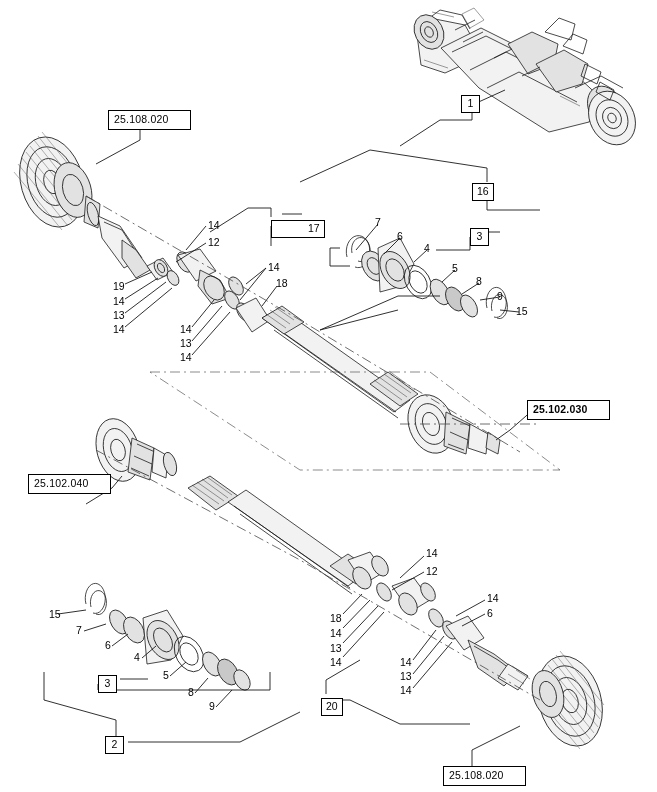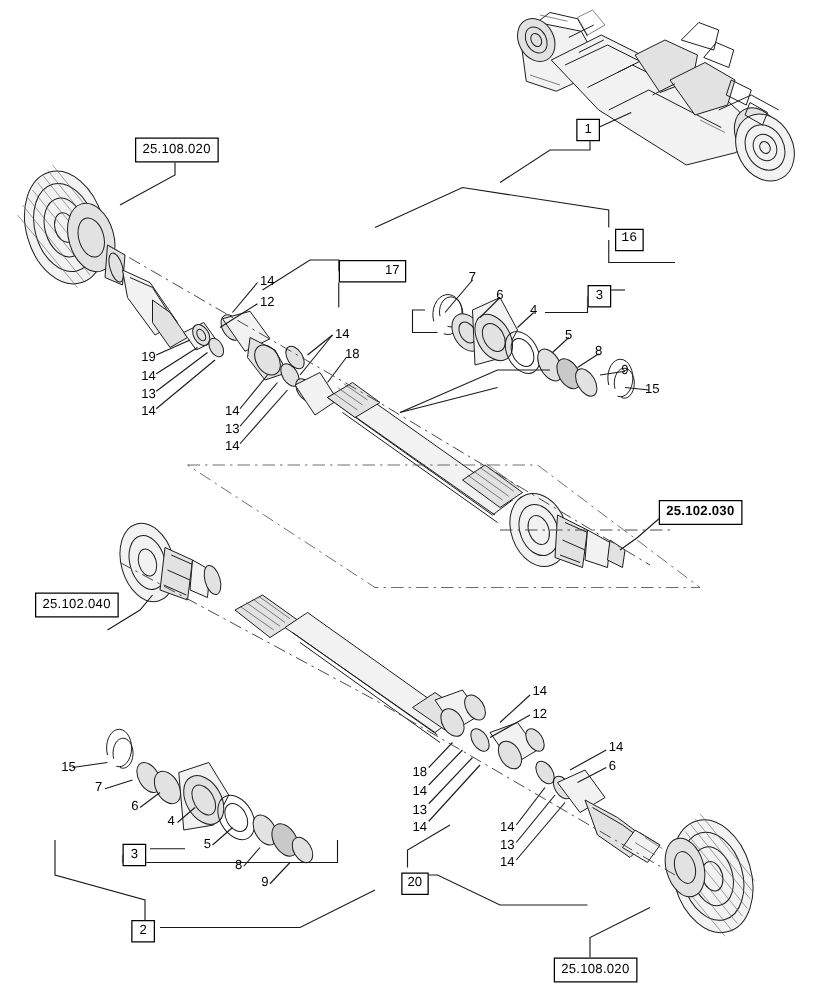"25.108.020" .ref-box { padding: 3px 5px 4px 5px -> 3px 21px 4px 5px }
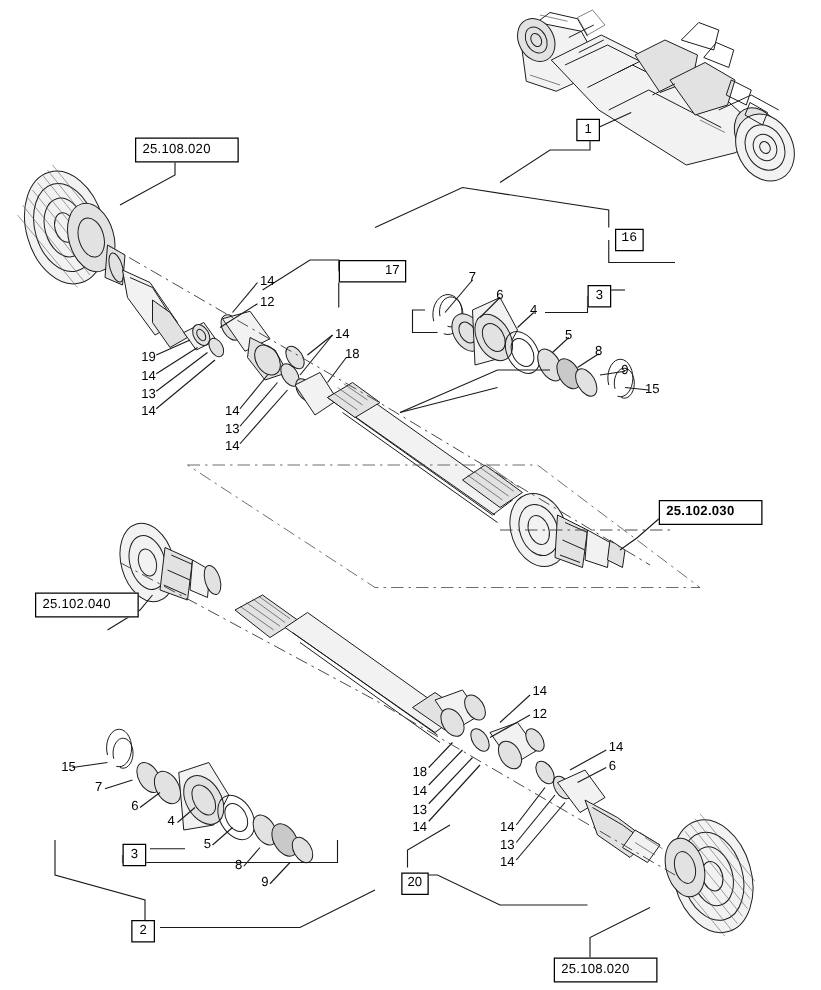"16" div.num-box { font-family: Liberation Mono, monospace -> none; left: 492px -> 472px }
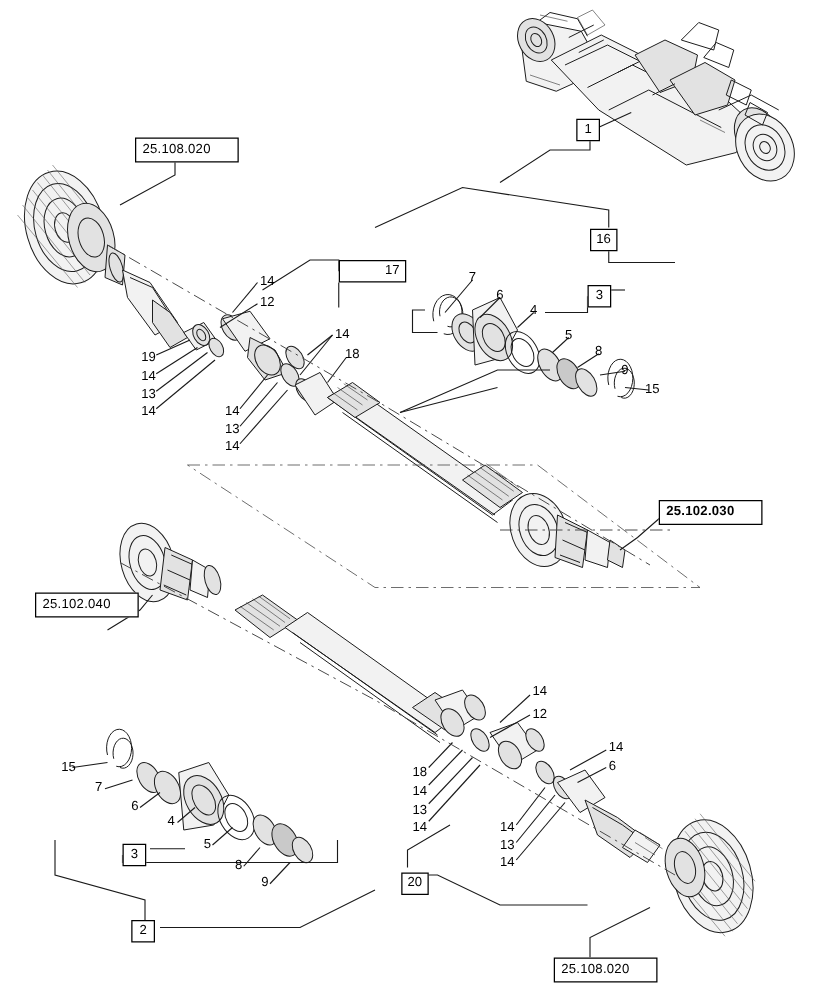"17" div.num-box { top: 208px -> 220px }
